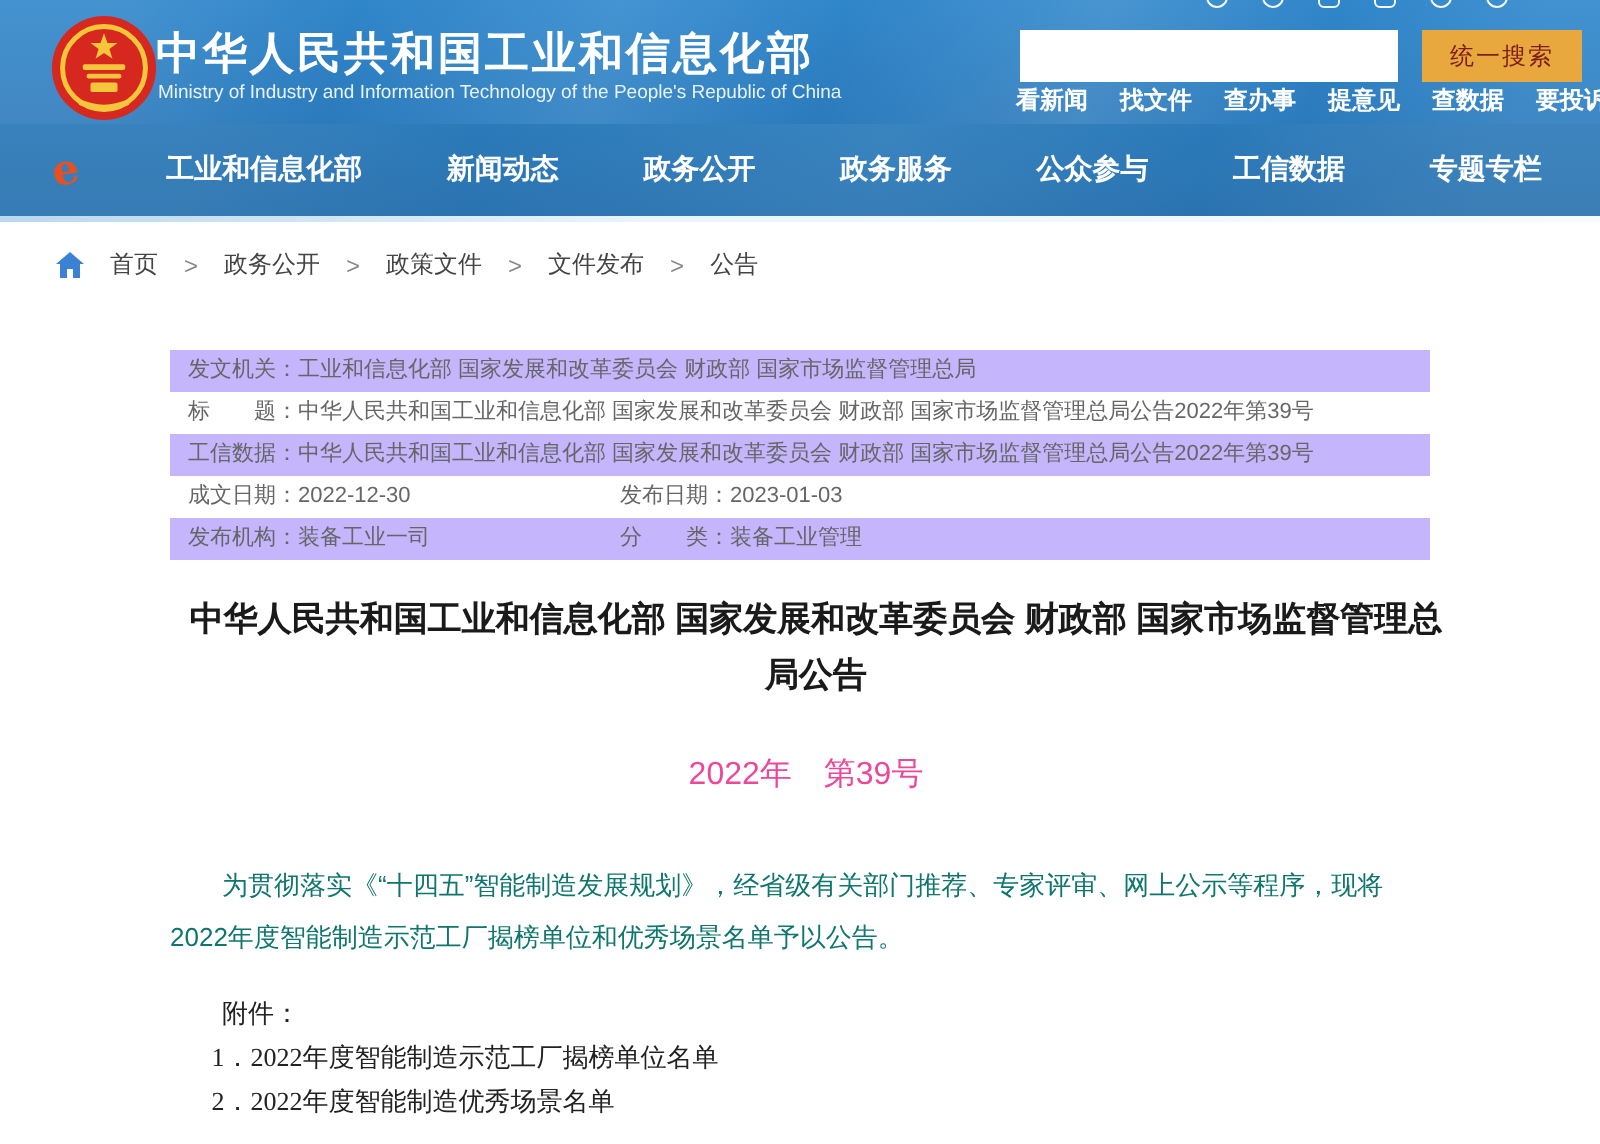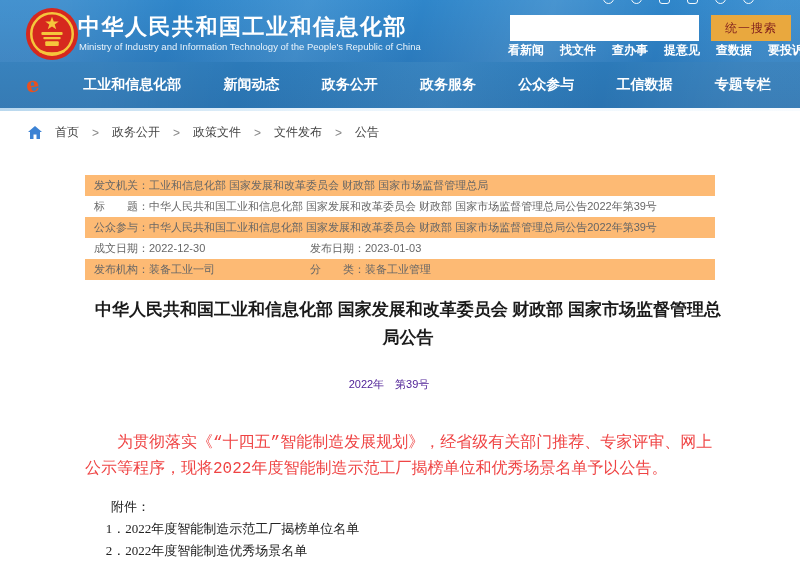"发文机关：工业和信息化部 国家发展和改革委员会 财政部 国家市场监督管理总局" .meta-row.alt { background: #fdba74 -> #c4b5fd }
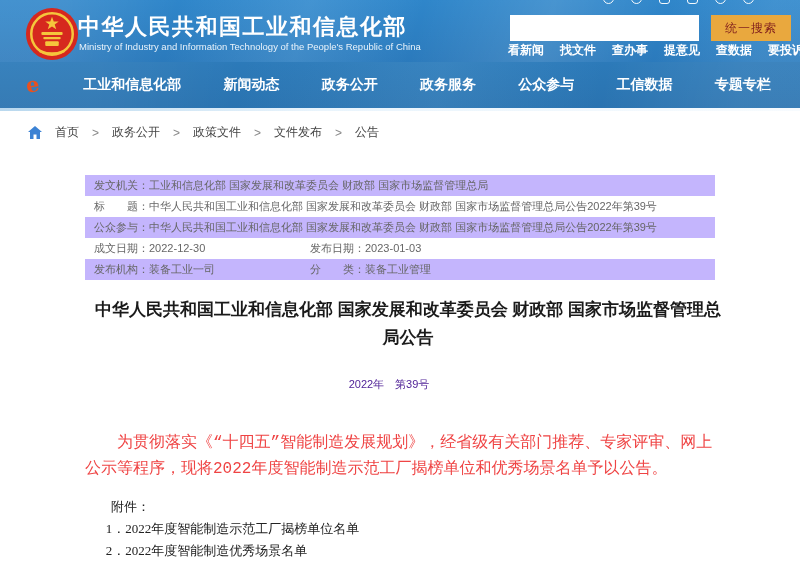"公众参与：" span { text: 公众参与 -> 工信数据 }
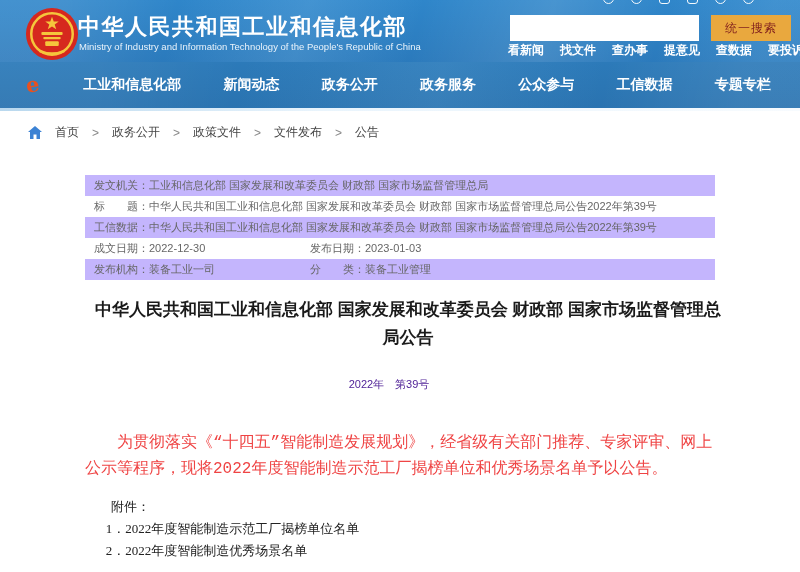"2022年 第39号" .doc-number { color: #4c1d95 -> #ec4899; font-size: 11px -> 16px; left: 74px -> 88px }
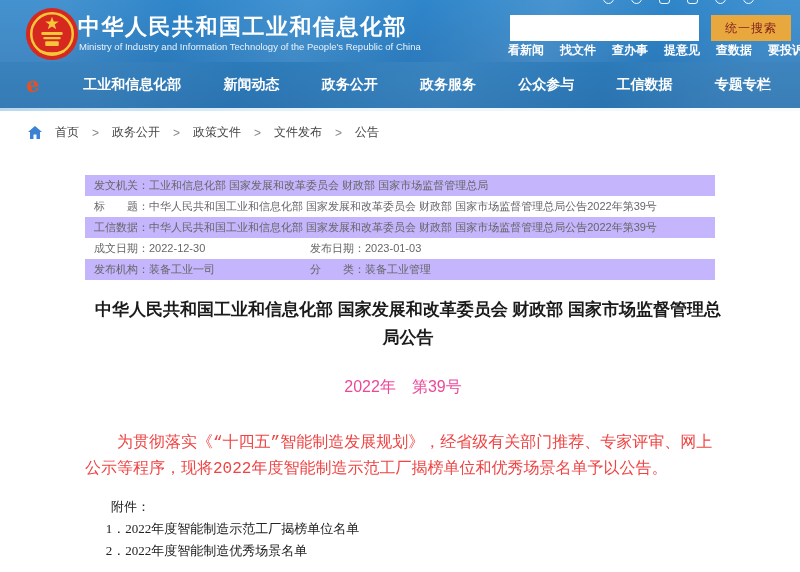"为贯彻落实《“十四五”智能制造发展规划》，经省级有关部门推荐、专家评审、网上公示" .article-body { color: #ef4444 -> #0f766e; font-family: Liberation Mono, monospace -> Liberation Sans, sans-serif; font-size: 16px -> 13px }
